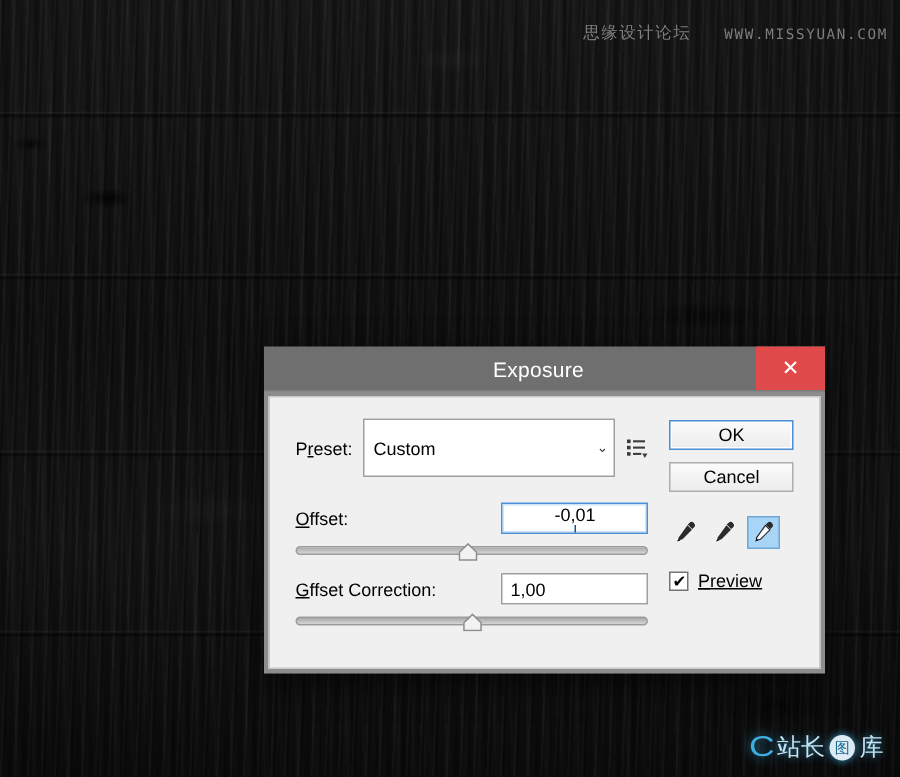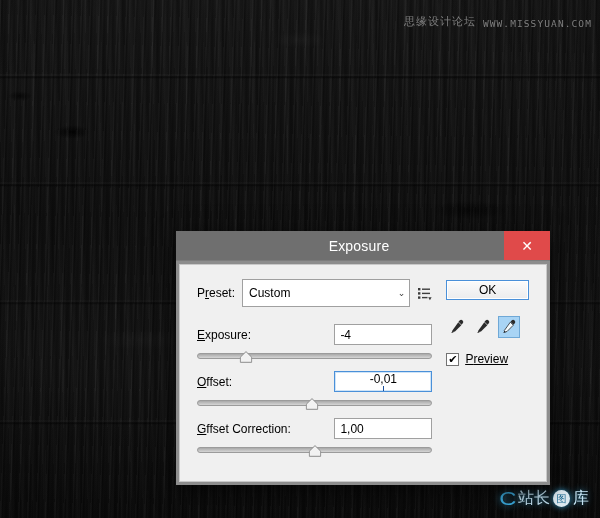"WWW.MISSYUAN.COM" .wm-url { margin-left: none -> 15px }
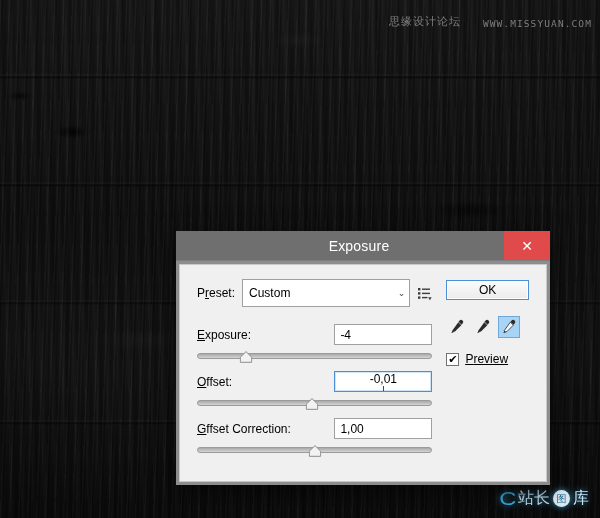"Custom" .select-box { height: 28px -> 39px }
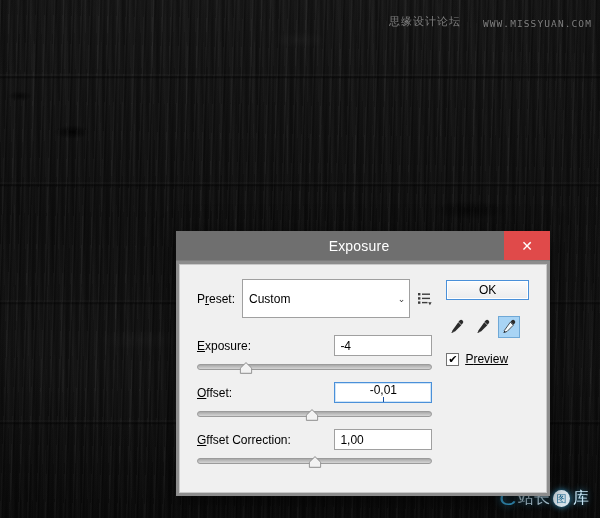"Cancel" div.btn { html: none -> <div>Cancel</div> }
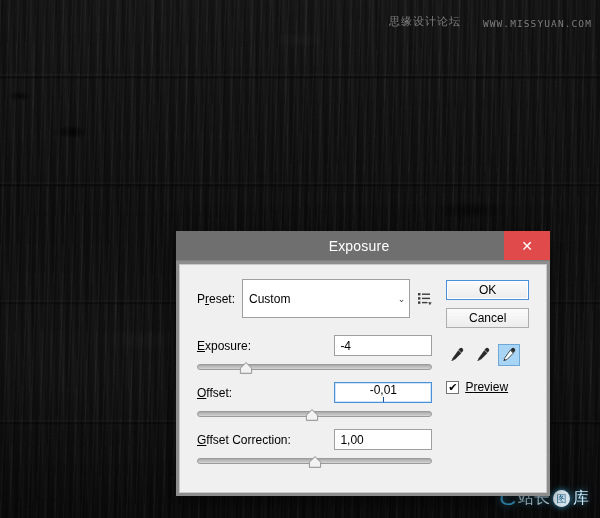"Exposure:" div.field-block { html: <div> <div> <span><span></span><span>E</span><span>xposure:</span></span> <div> <span>-4</span> </div> </div> <div> <div></div> <div> <svg> <polygon></polygon> </svg> </div> </div> </div> -> none }
